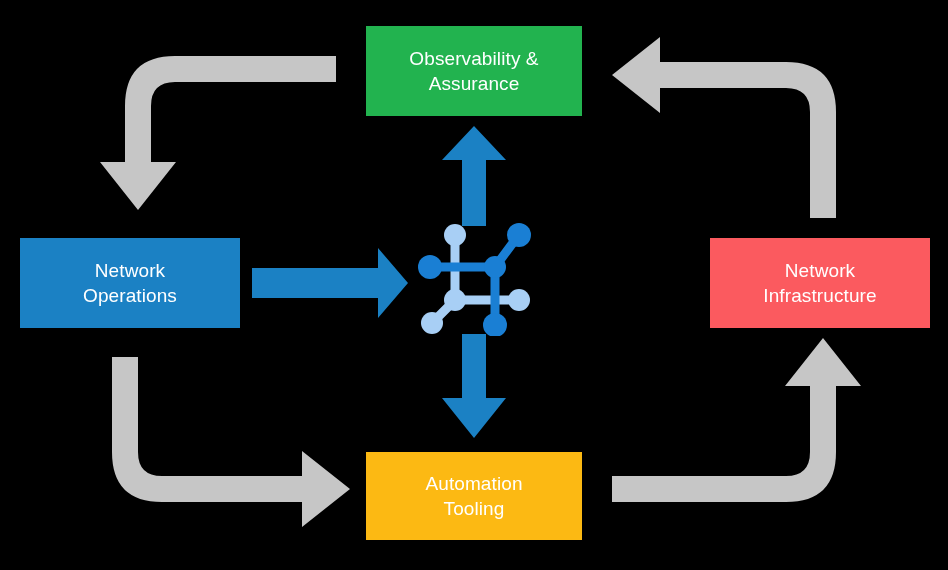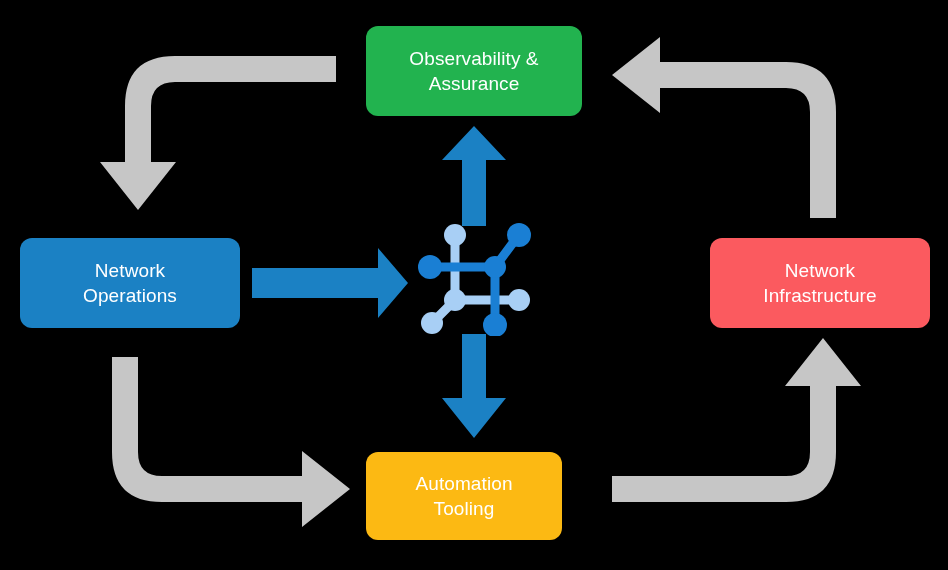"Observability &" .node-box { border-radius: 12px -> 0 }
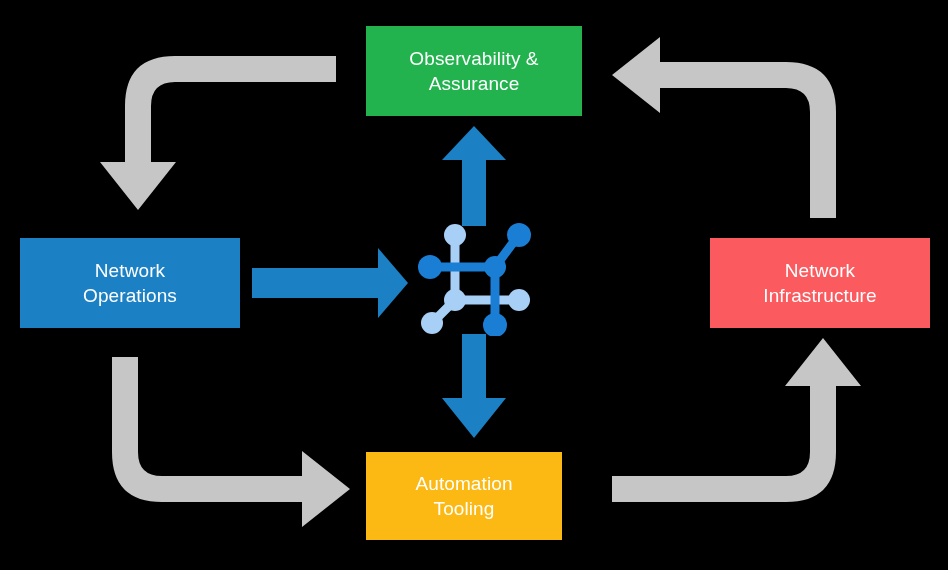"Automation" #box-automation-tooling { width: 196px -> 216px }
